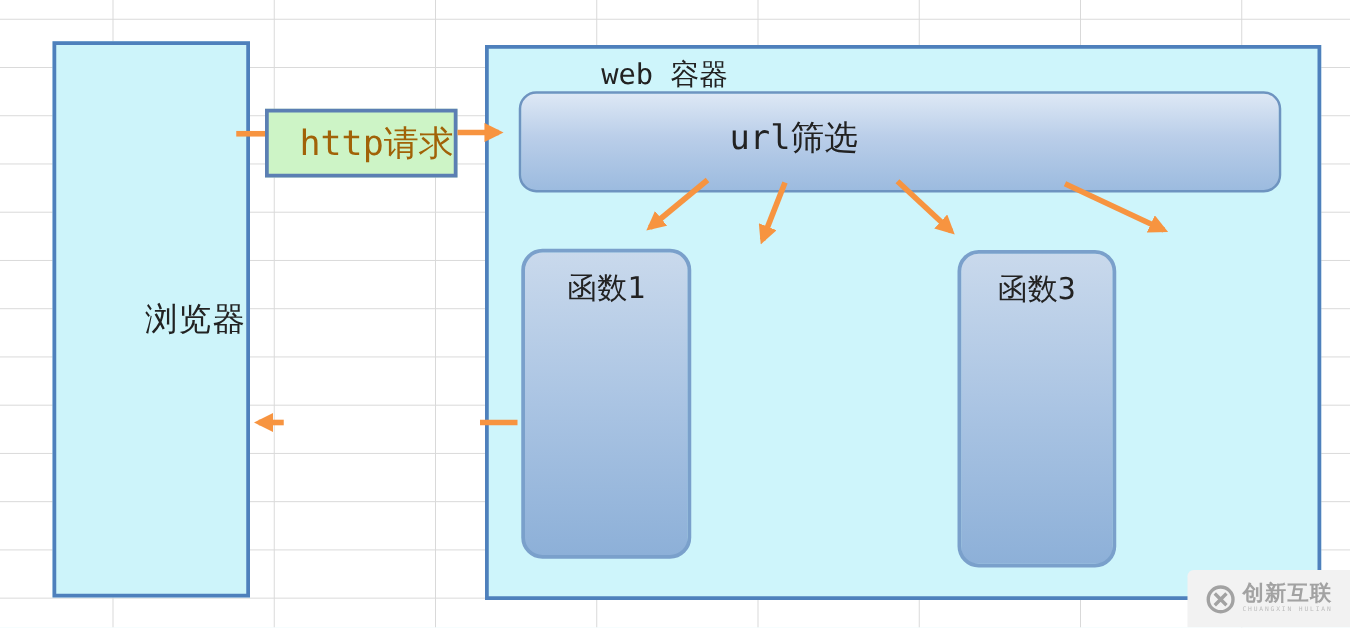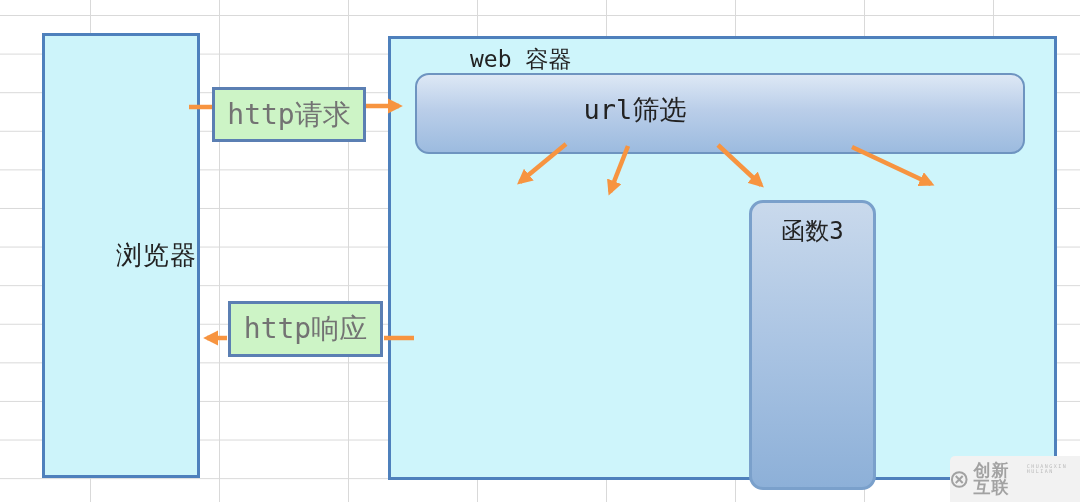"web 容器" #web-container-title { left: 79px -> 90px }
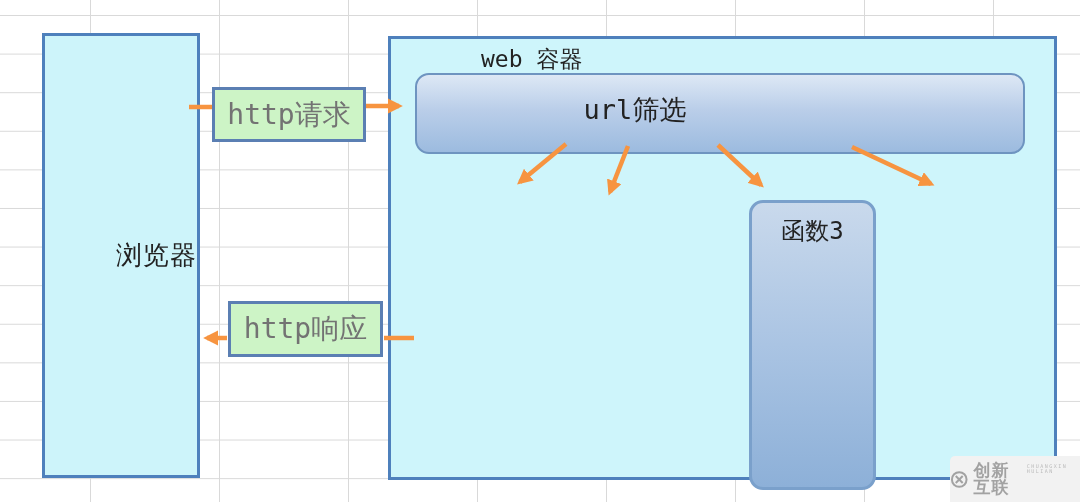"http请求" .edge-label { color: #737373 -> #a16207; justify-content: center -> flex-end }
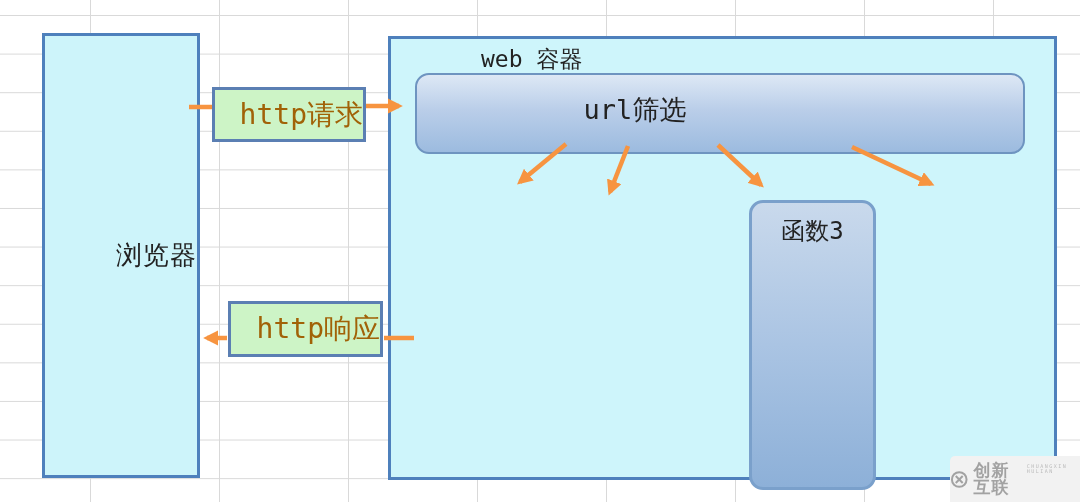"函数1" div.func-box { html: none -> <div> <span>函数1</span> </div> }
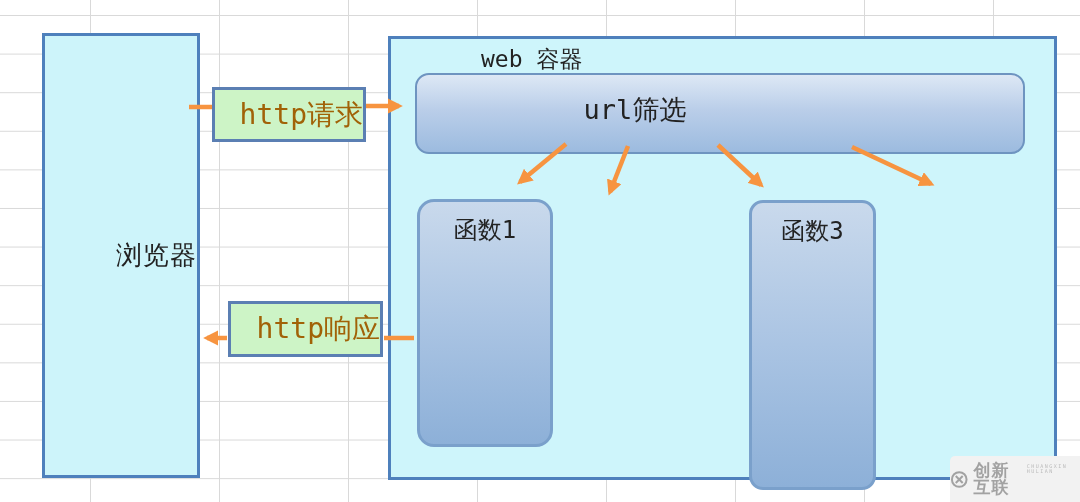"函数3" #func-3 { border-radius: 14px -> none; height: 290px -> 254px; left: 358px -> 375px }
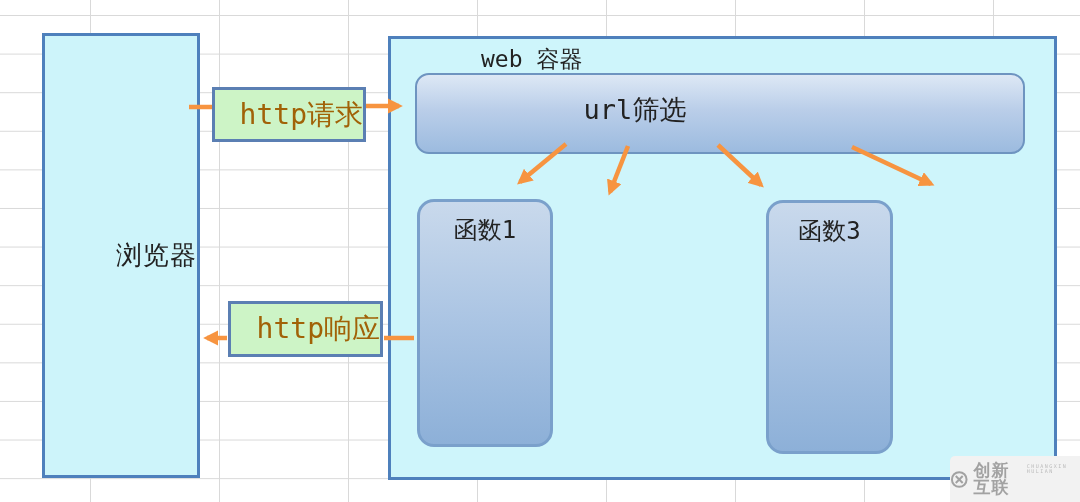"http响应" div.edge-label { html: <div> <span>http响应</span> </div> -> none }
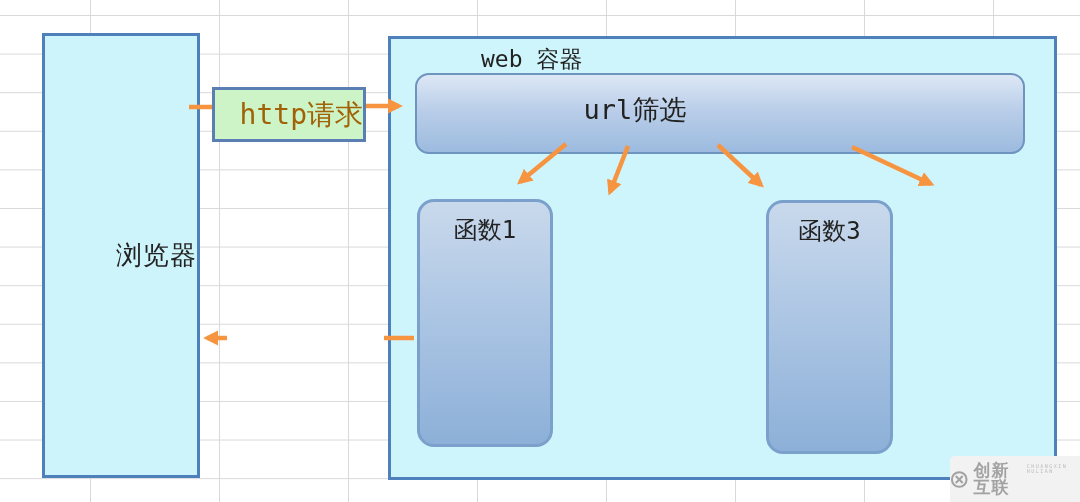"创新互联" #watermark .brand-text { flex-direction: row -> column }
